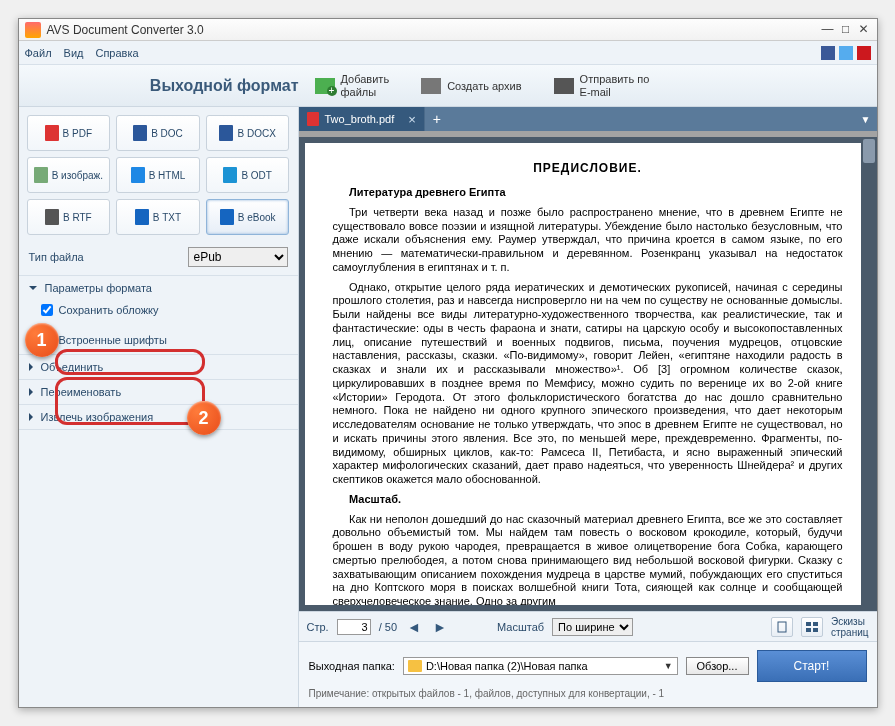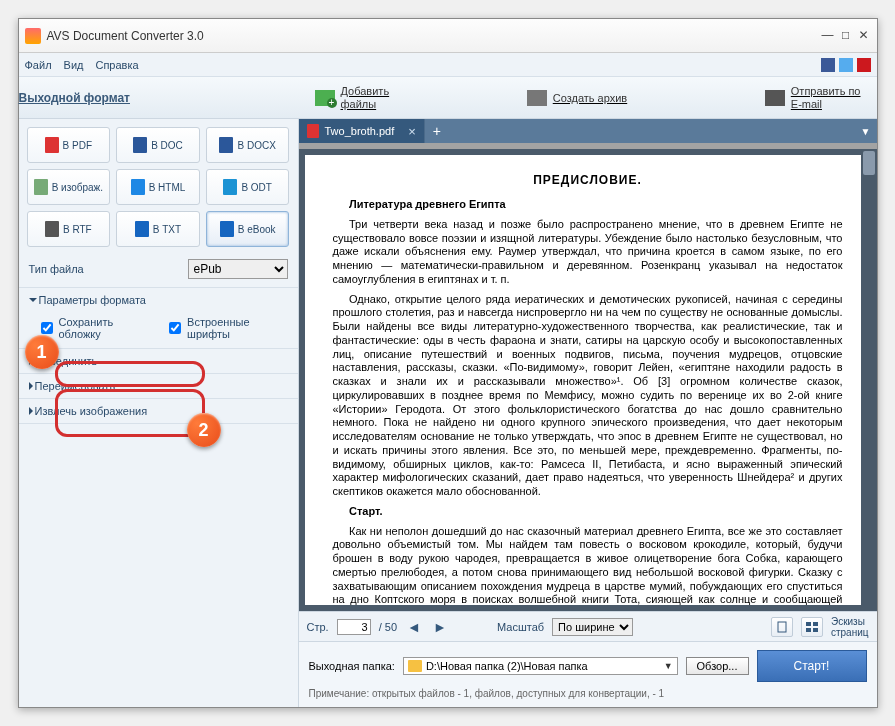"AVS Document Converter 3.0" .titlebar { height: 34px -> 22px }
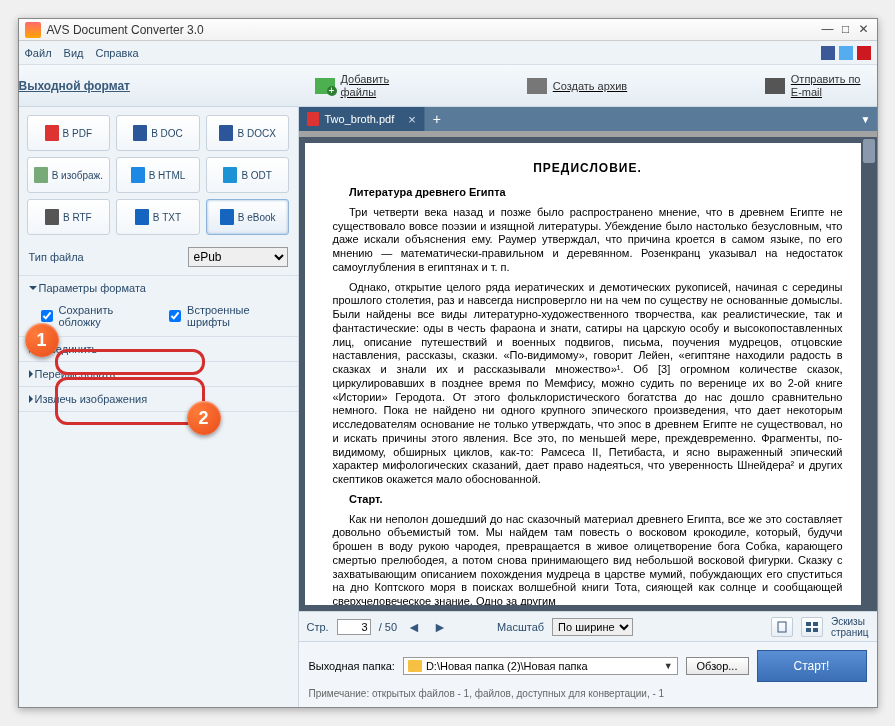"Выходной формат" .toolbar .left { font-size: 12px -> 16px; text-align: left -> right; text-decoration: underline -> none }
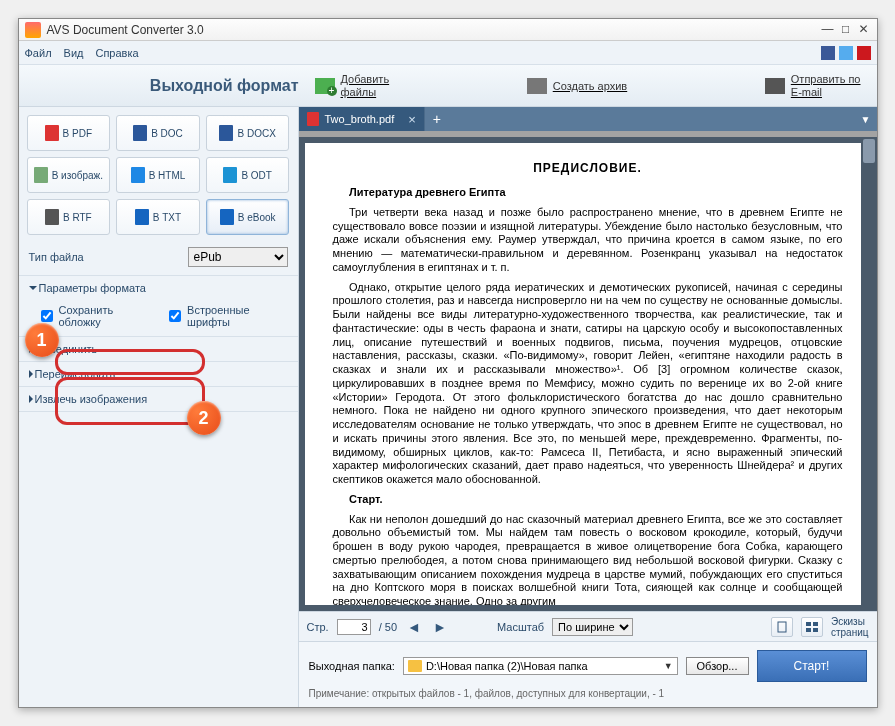"Добавить" div { justify-content: space-between -> flex-start; text-decoration: underline -> none }
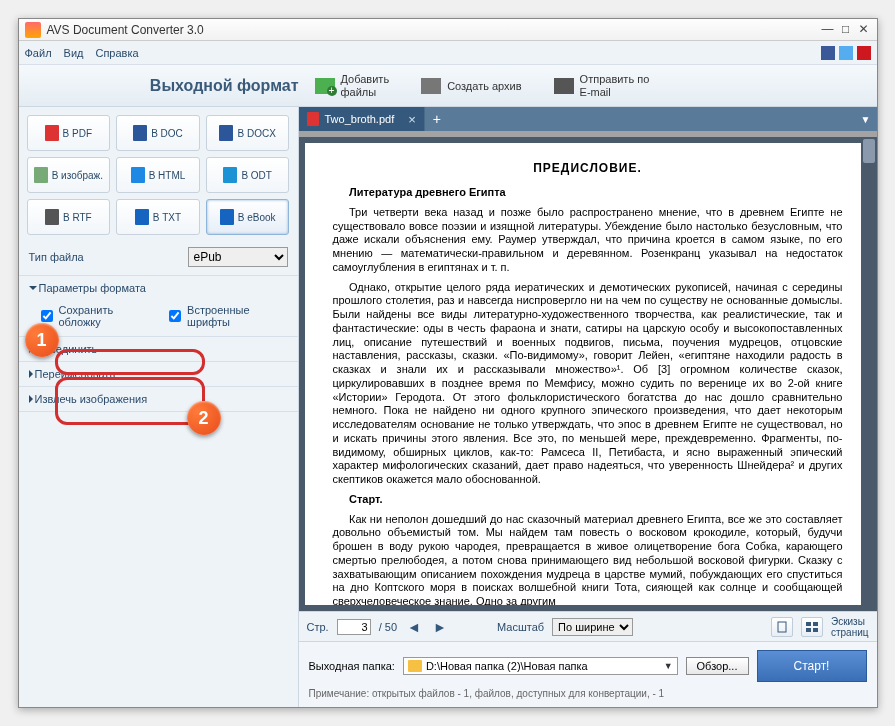"Параметры формата" .acch { gap: 2px -> 8px }
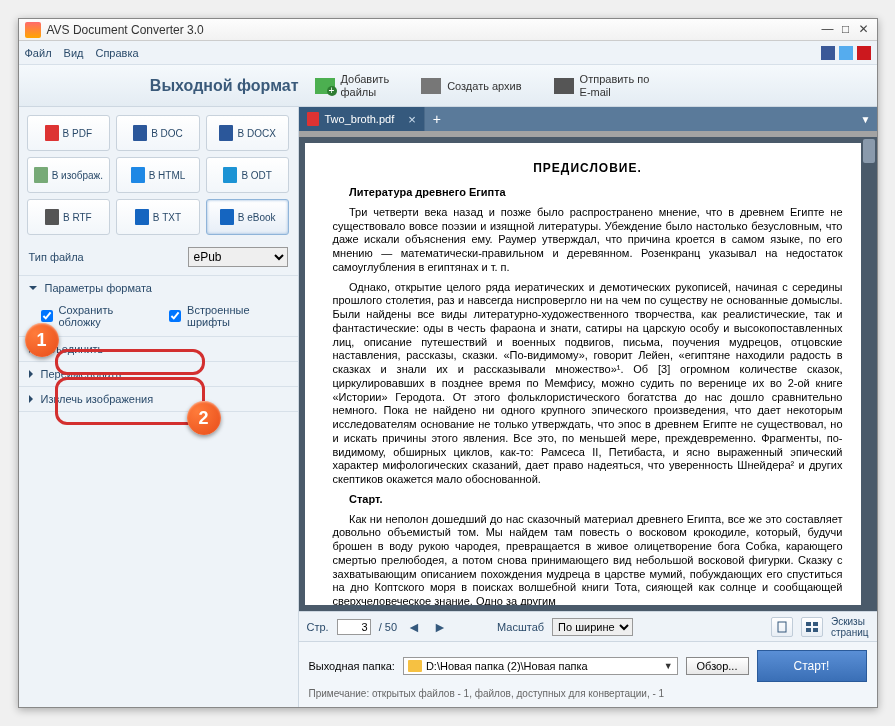"Сохранить обложку" .accbody { flex-direction: row -> column }
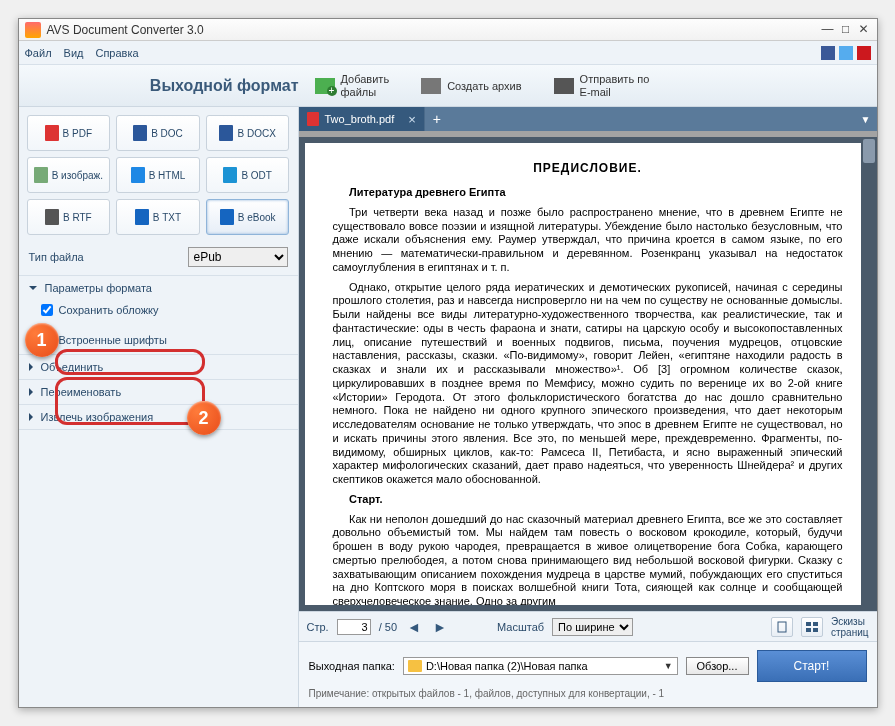"Старт." p.sub { text: Старт -> Масштаб }
